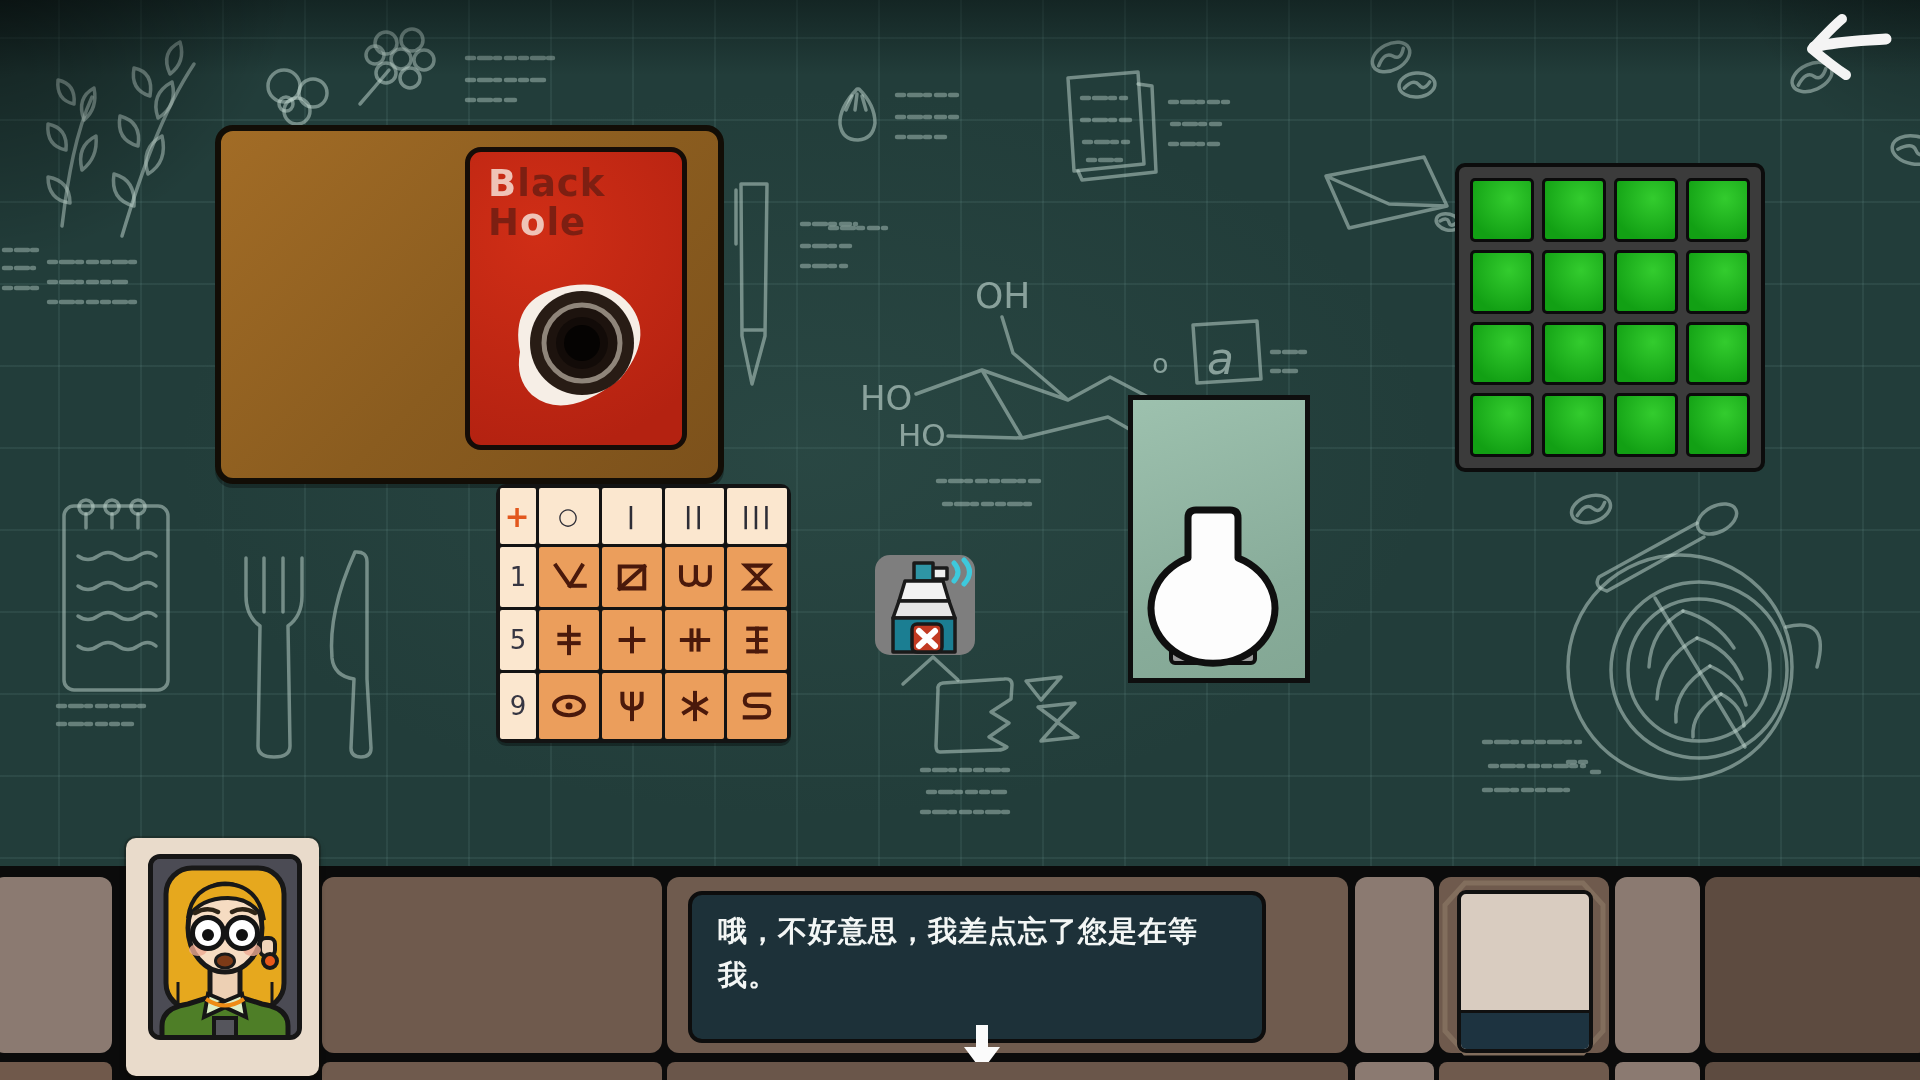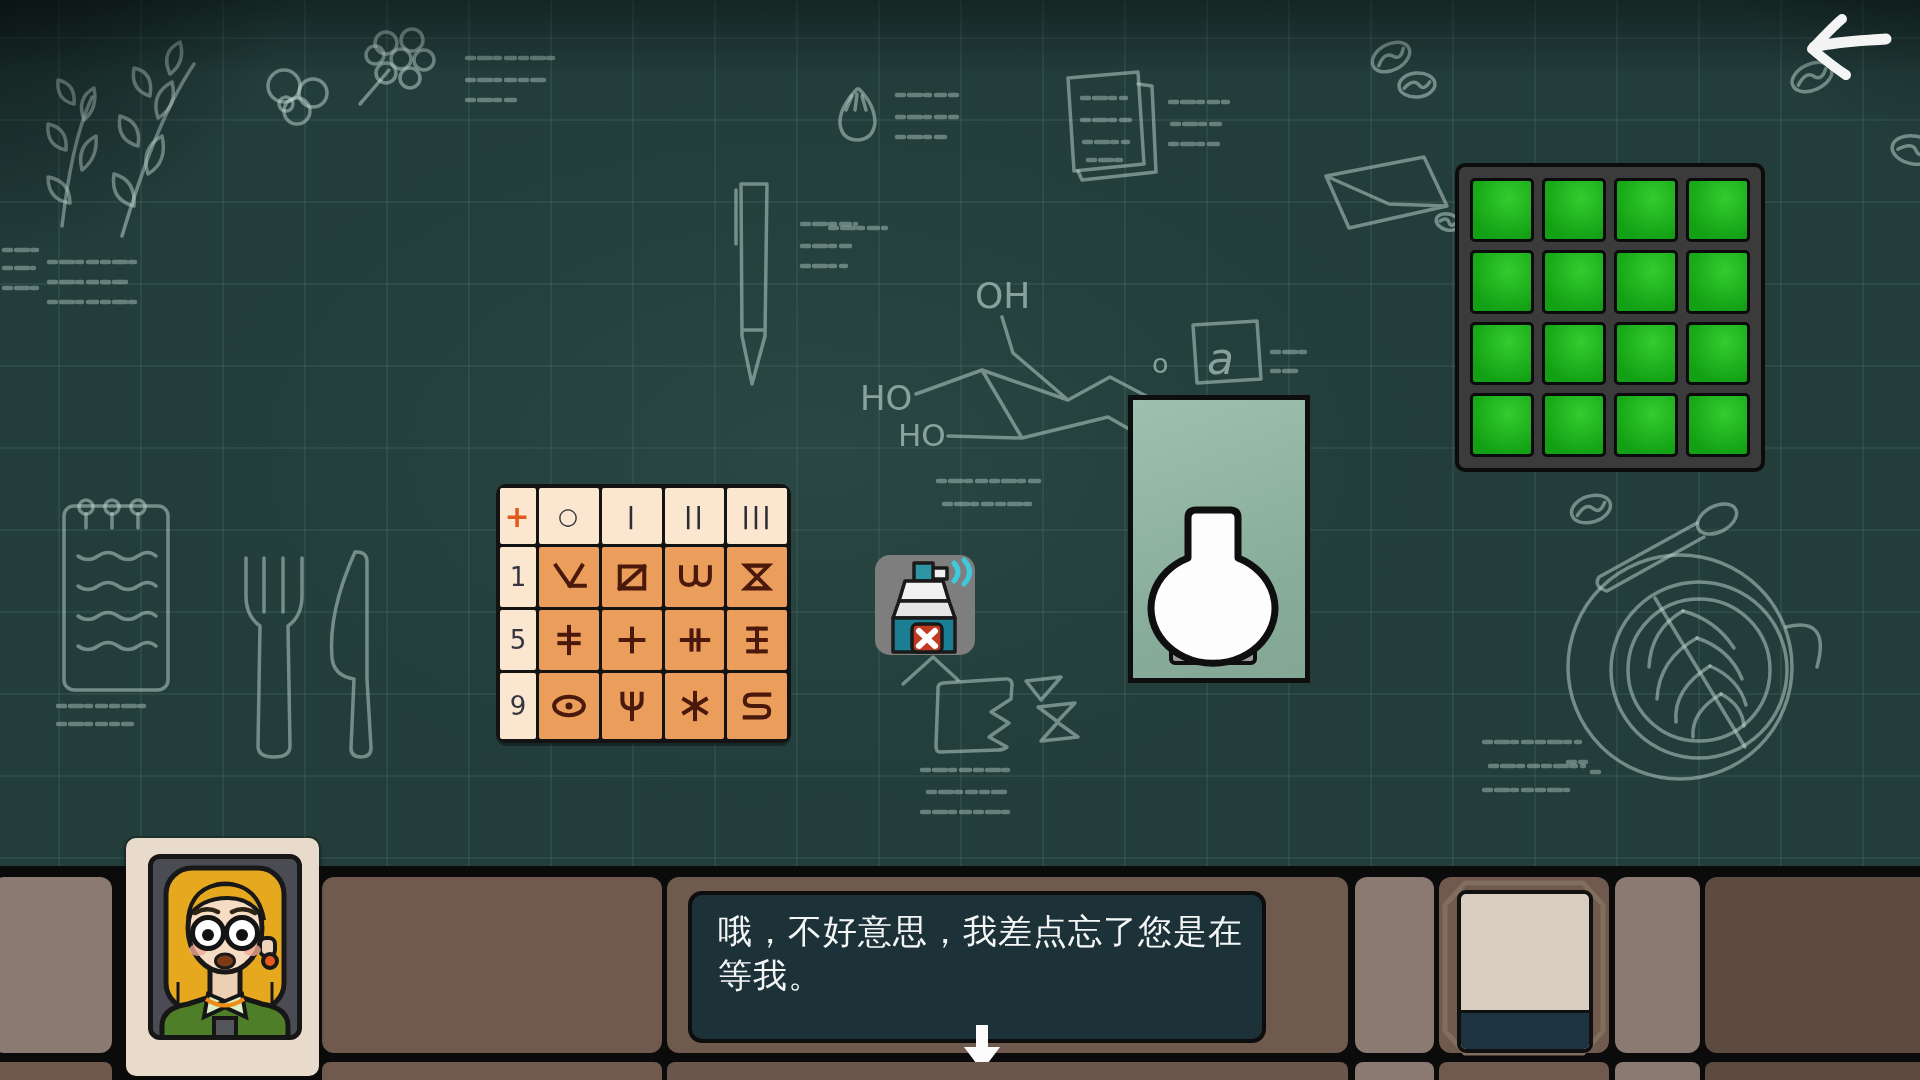"Black" div.board { html: none -> <div> <div> <div><span>B</span><span>lack</span><br><span>H</span><span>o</span><span>le</span></div> <svg> <path></path> <circle></circle> <circle></circle> <circle></circle> <circle></circle> </svg> </div> </div> }
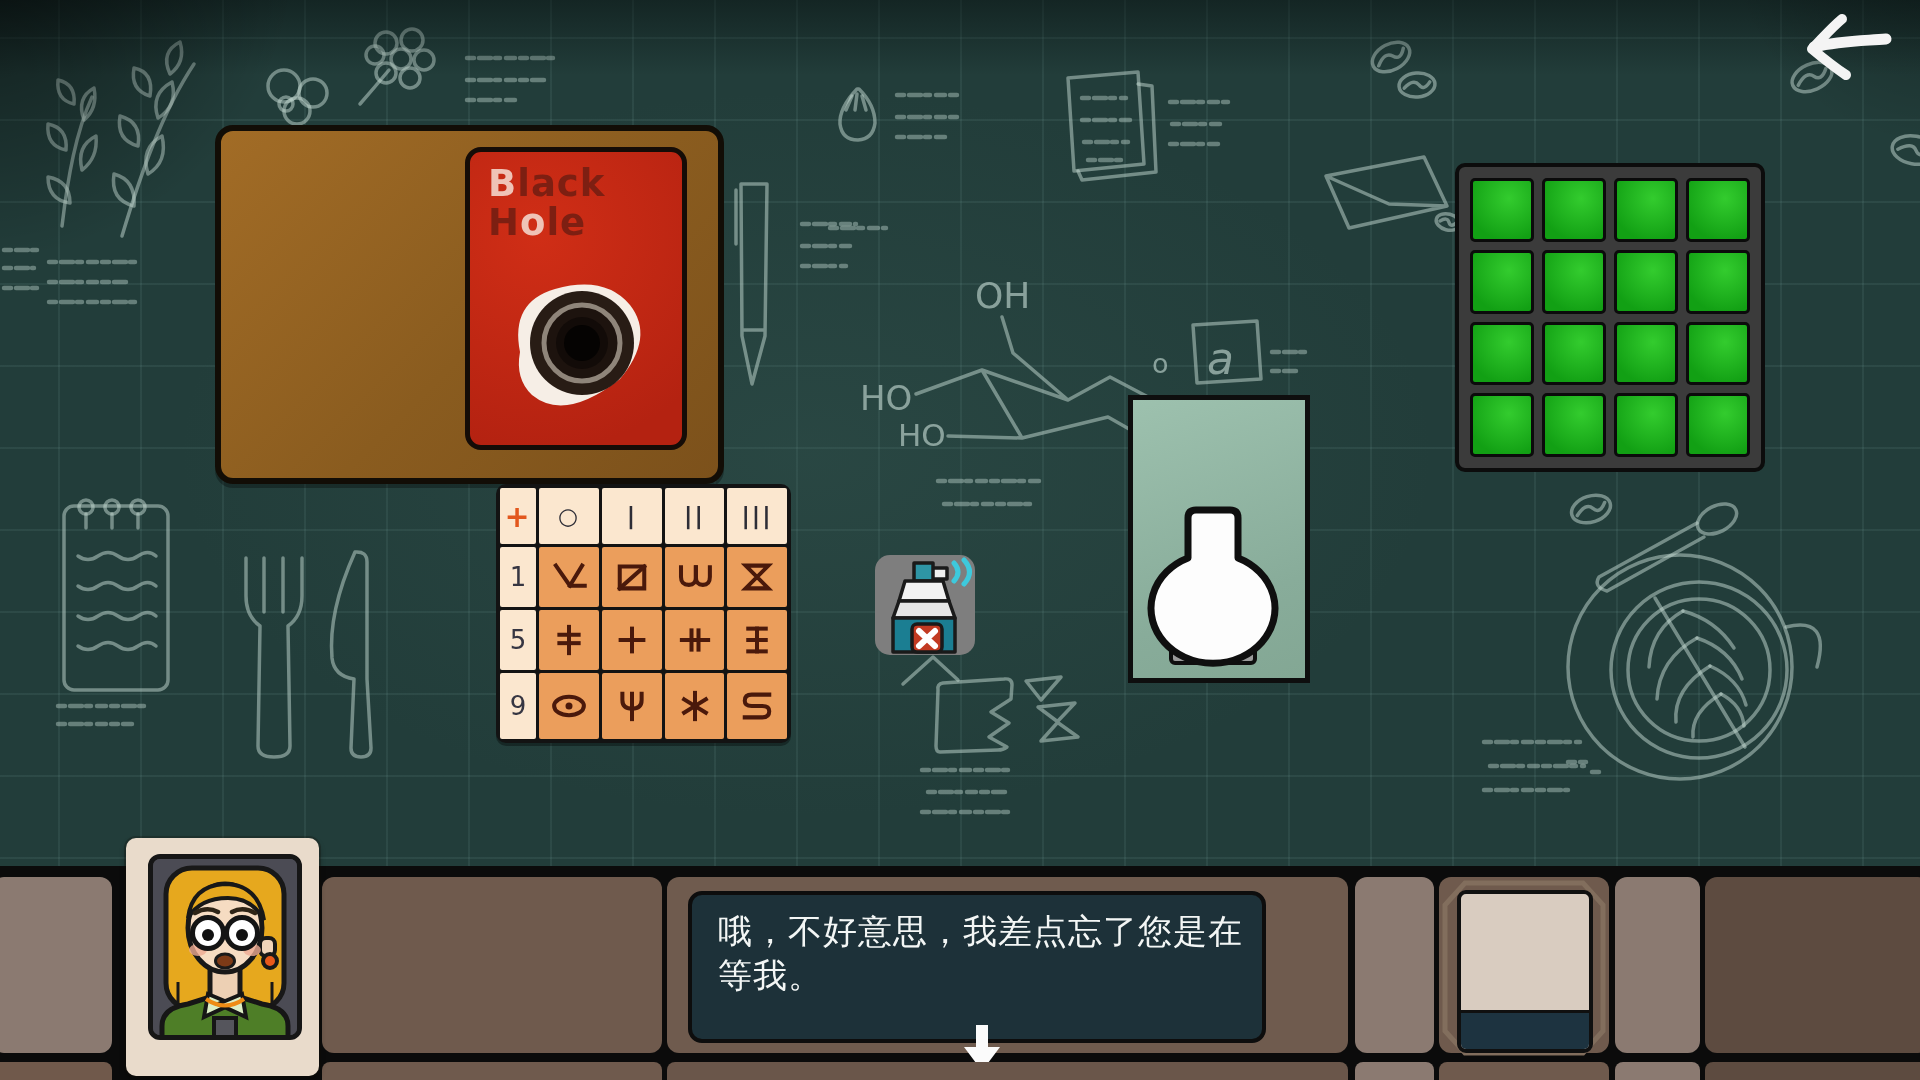"哦，不好意思，我差点忘了您是在等我。" .dlgtext { font-size: 34px -> 29px; font-weight: none -> bold }
